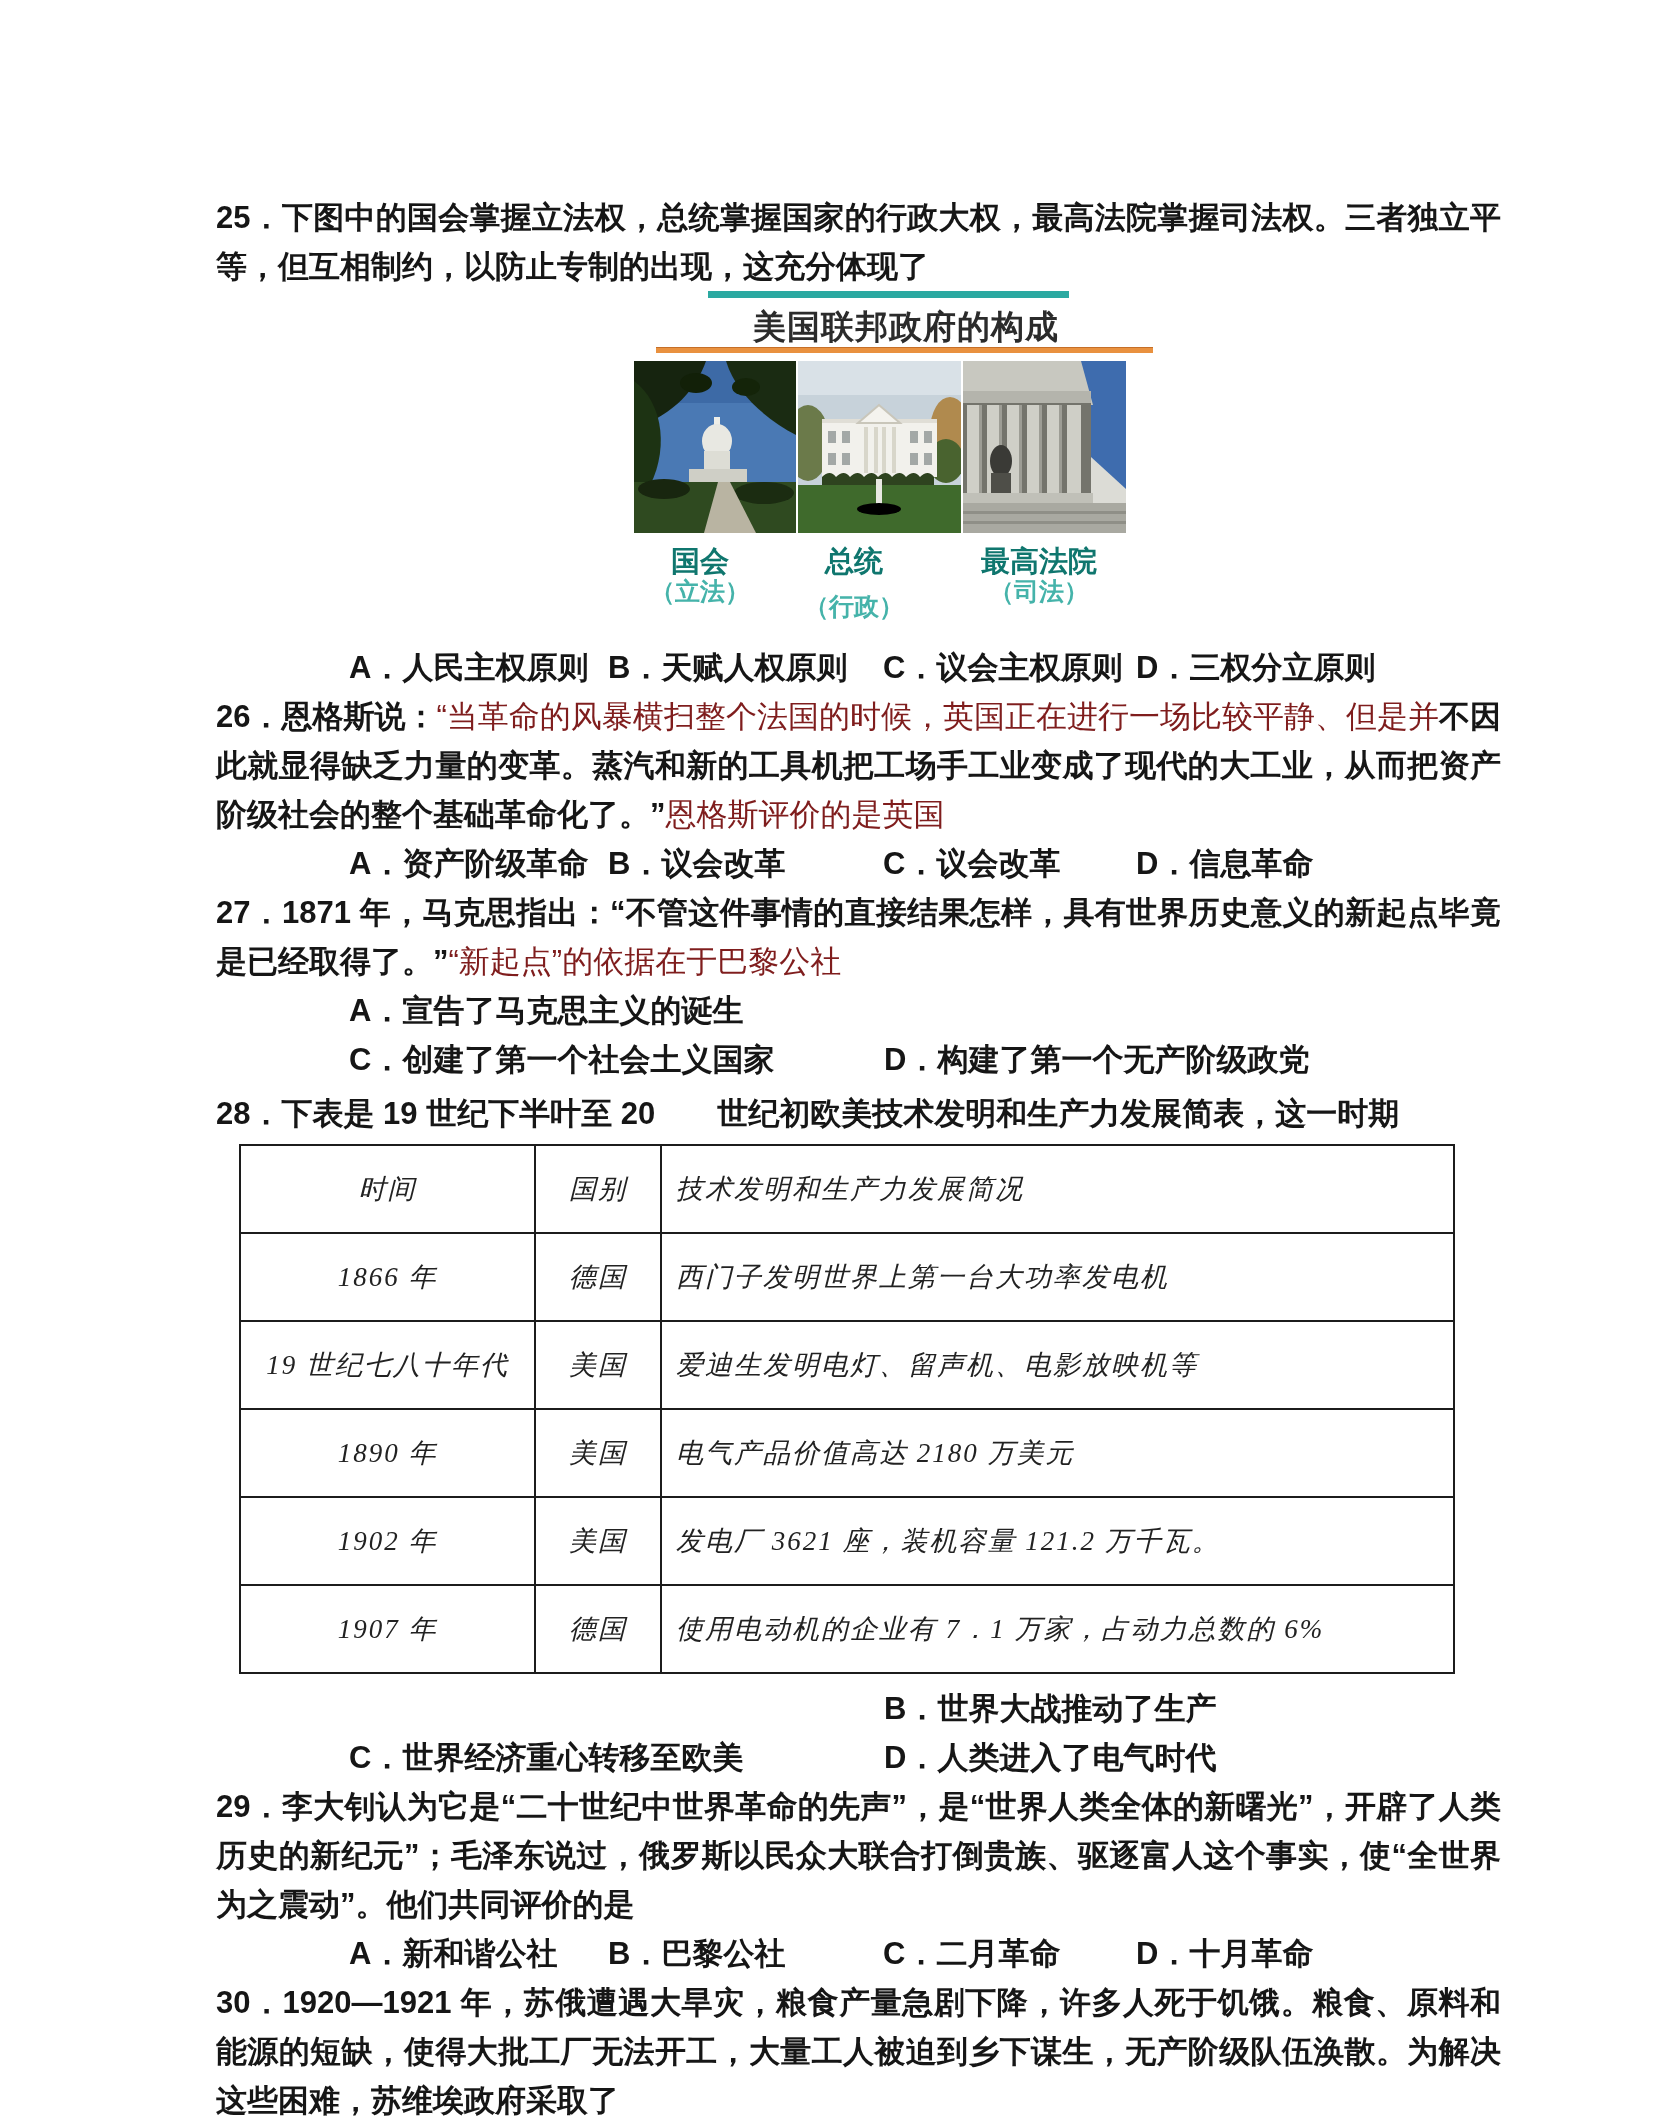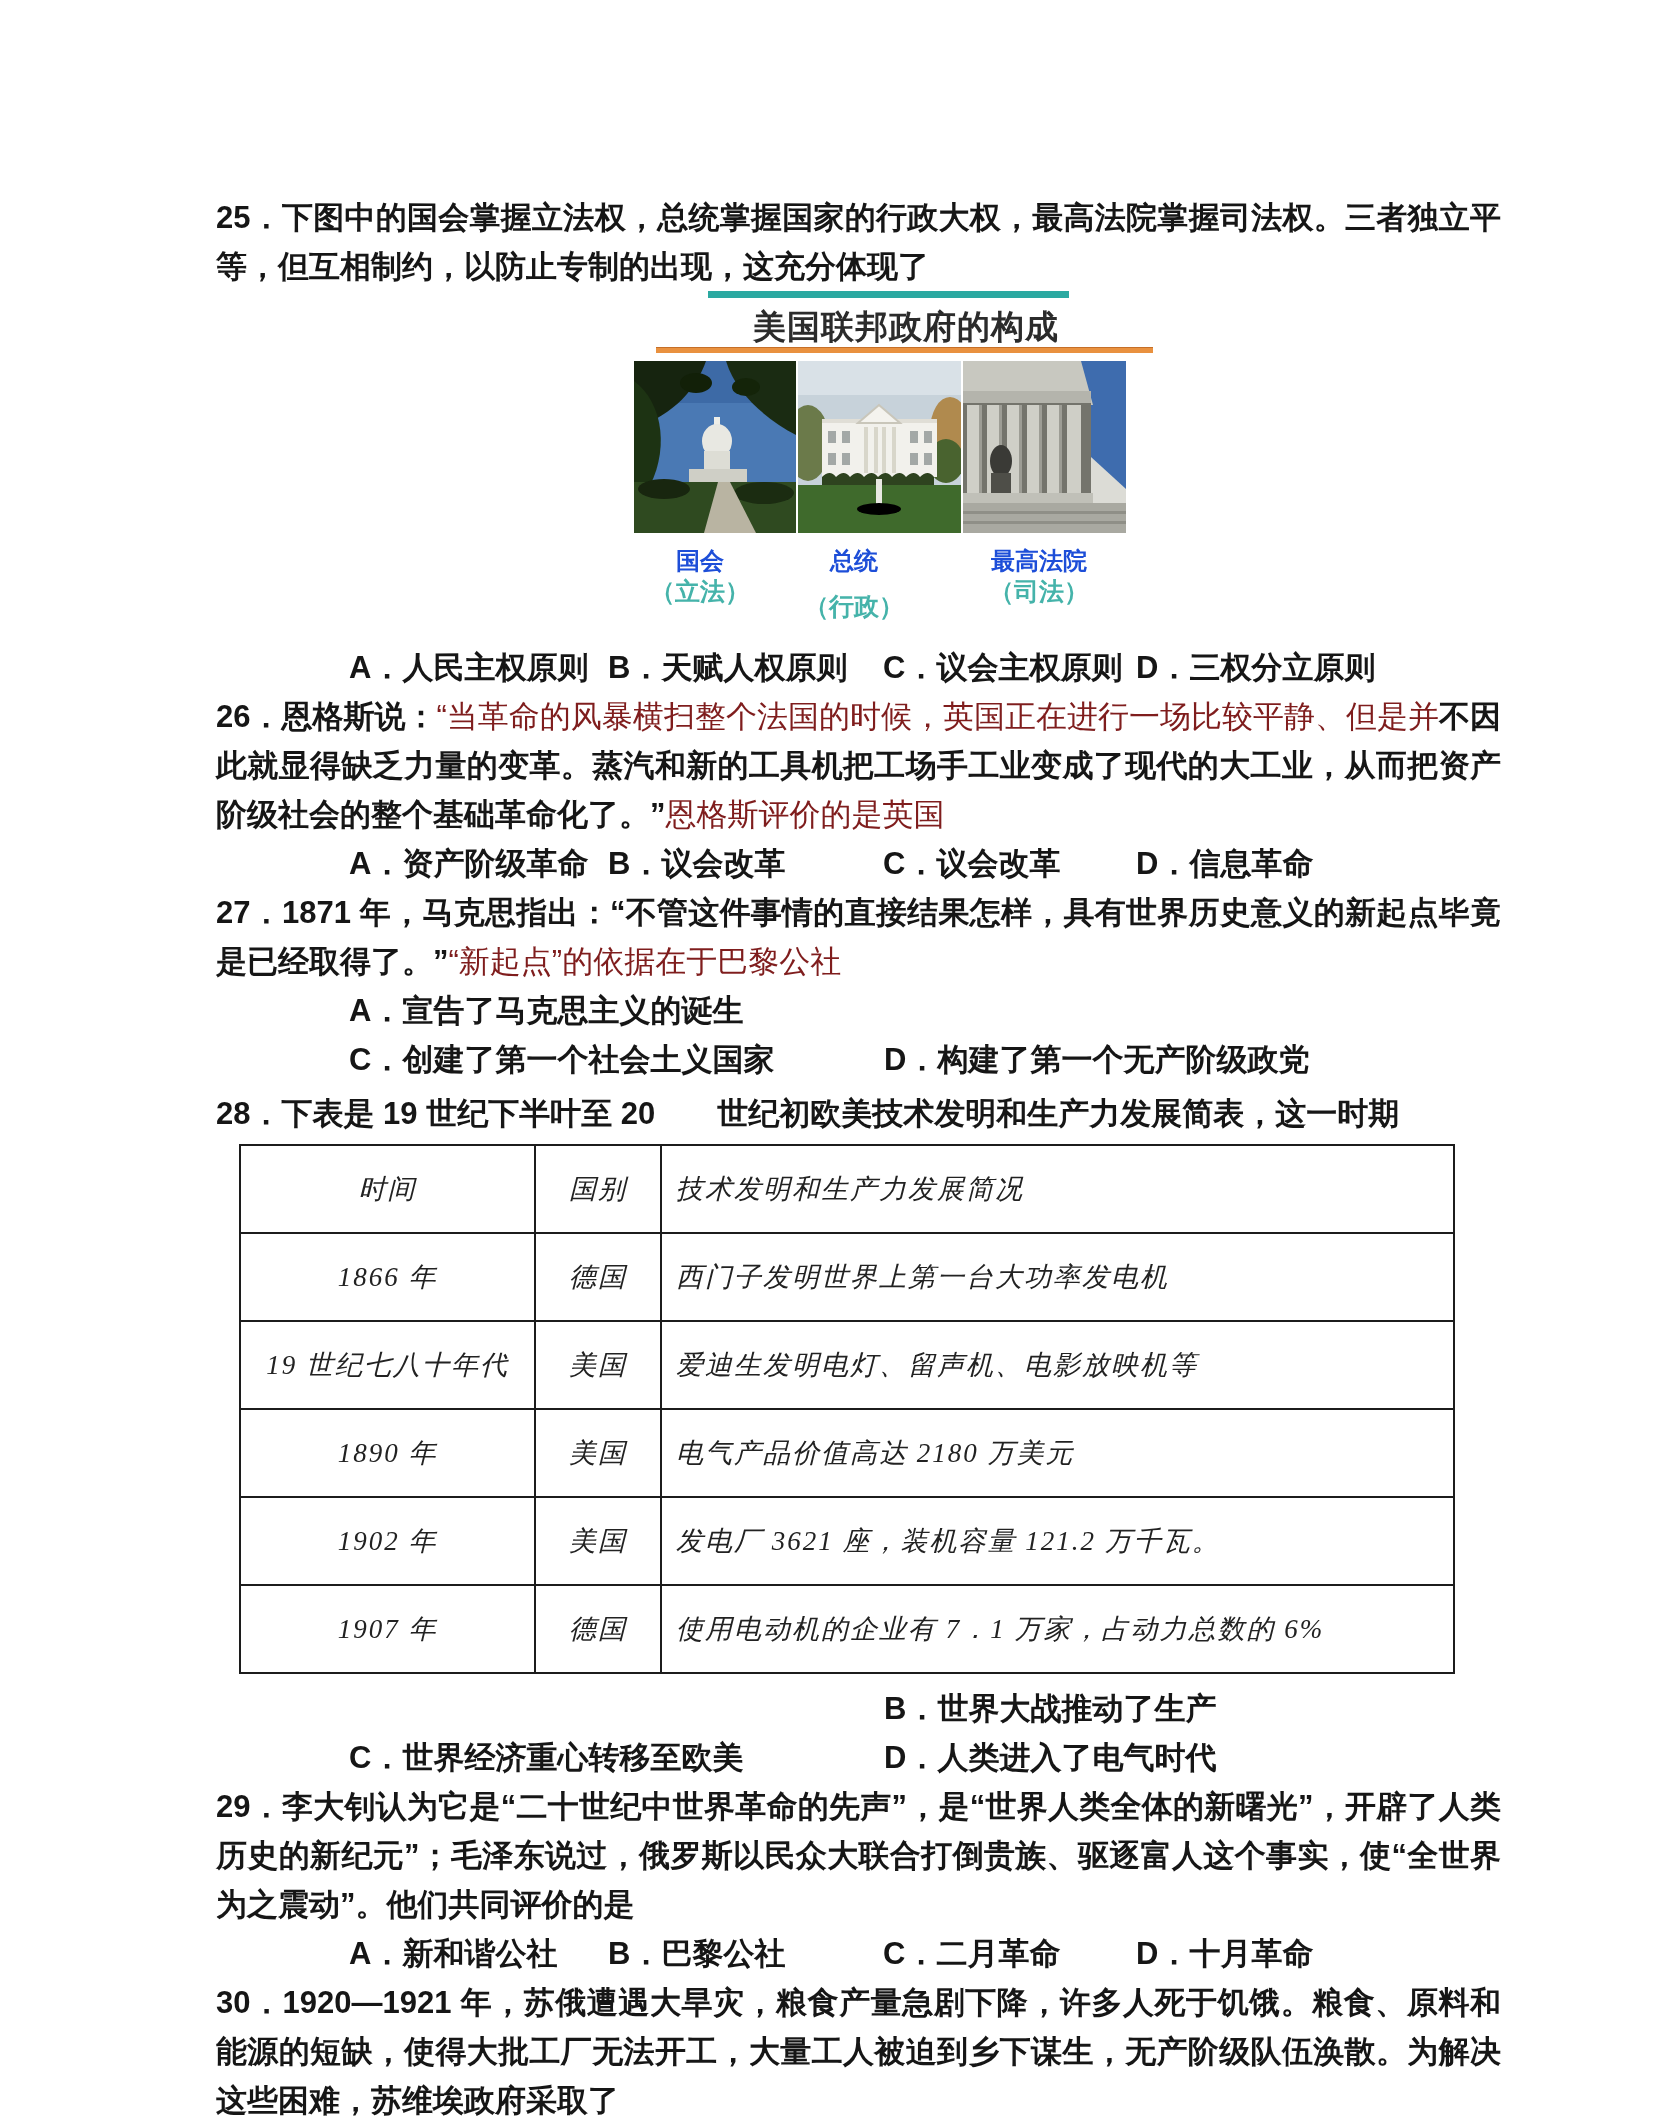"国会" .diag-label .nm { color: #1d4ed8 -> #0f766e; font-size: 24px -> 29px }
